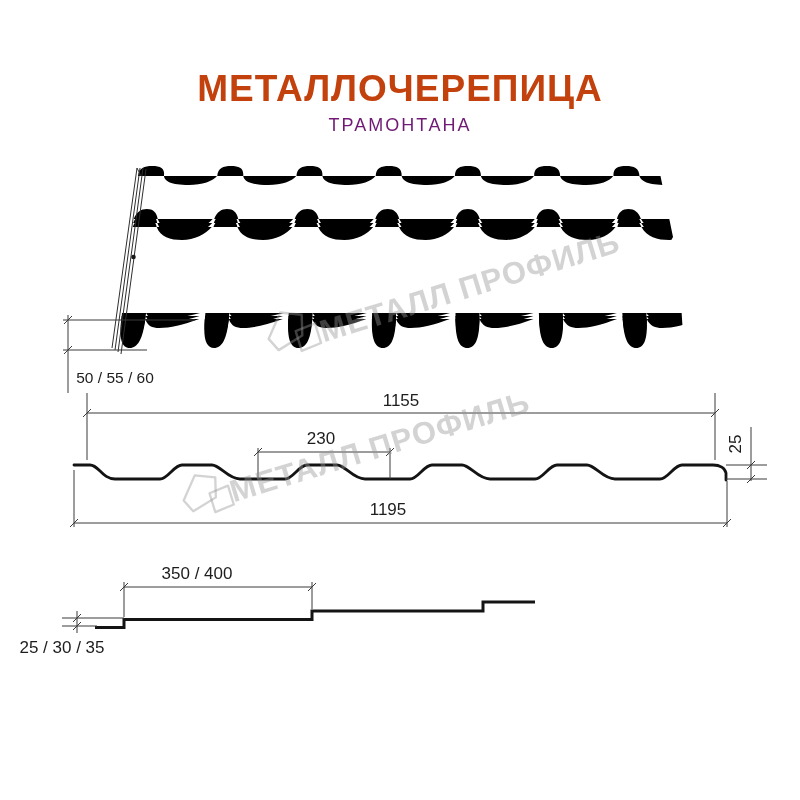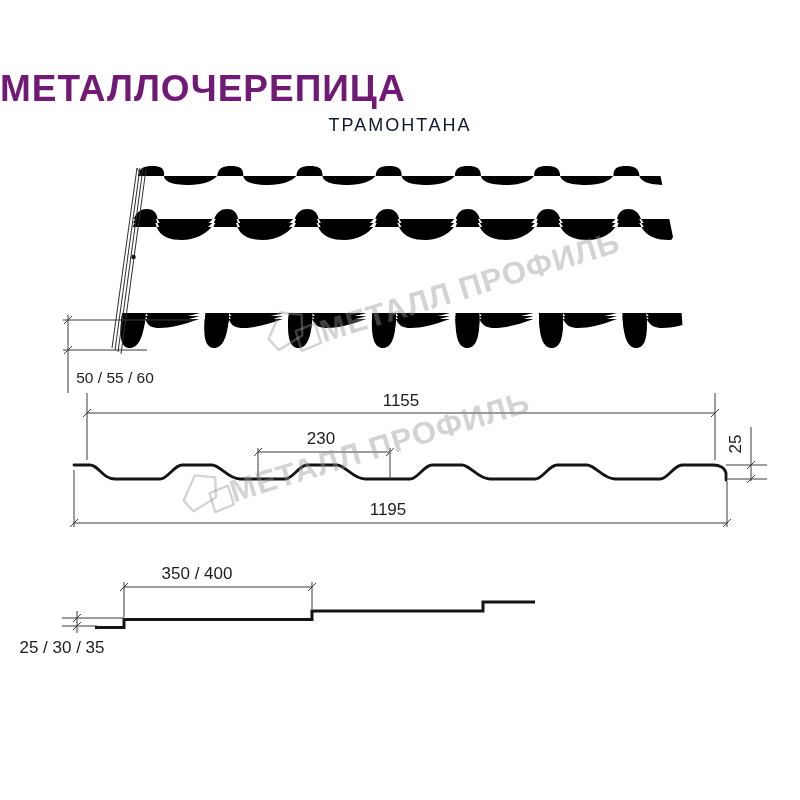"МЕТАЛЛОЧЕРЕПИЦА" .title { color: #701a75 -> #c2410c; text-align: none -> center }
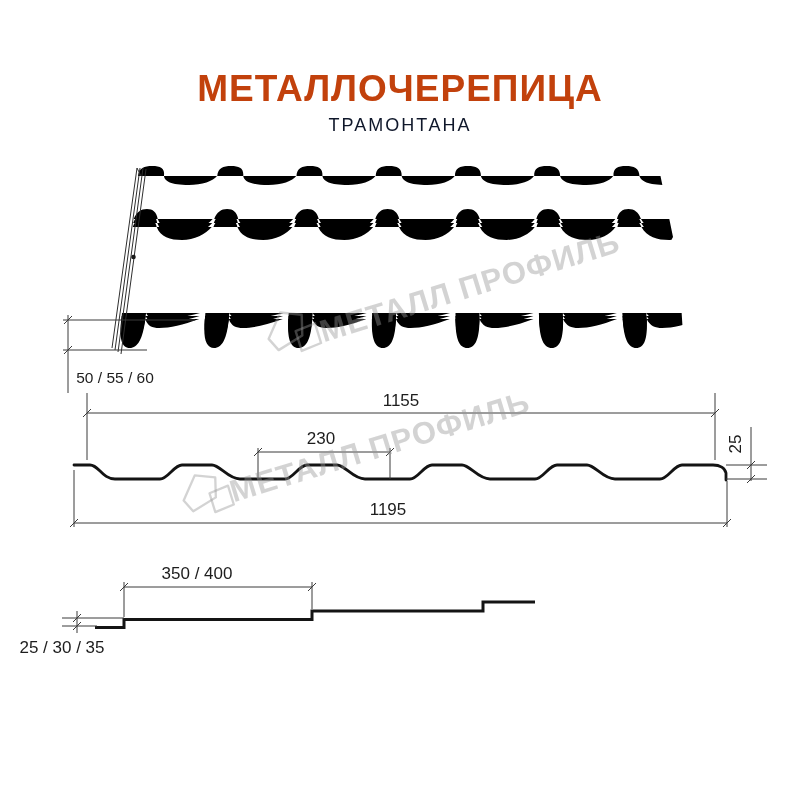"ТРАМОНТАНА" .subtitle { color: #0f172a -> #701a75 }
